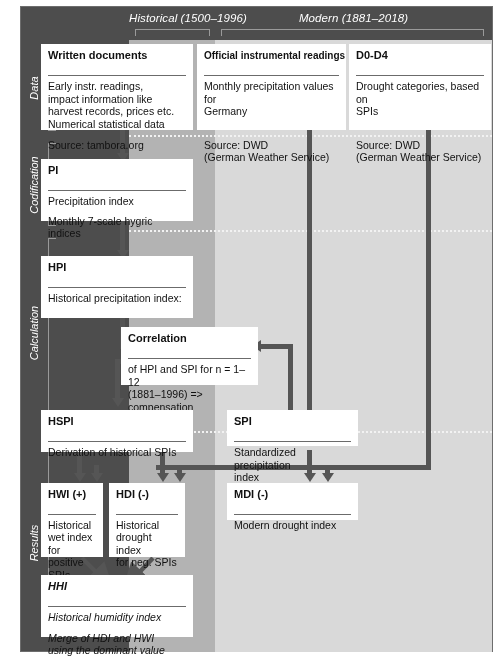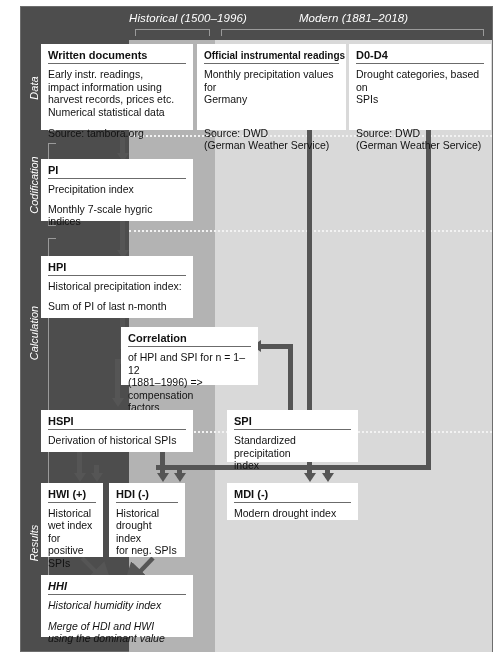"Written documents" .box .box-title { padding-bottom: 1px -> 13px }
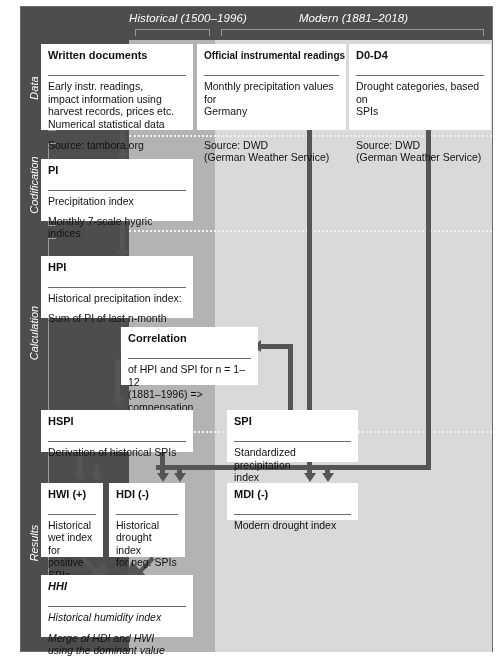"Early instr. readings," div.box-line { text: using -> like }
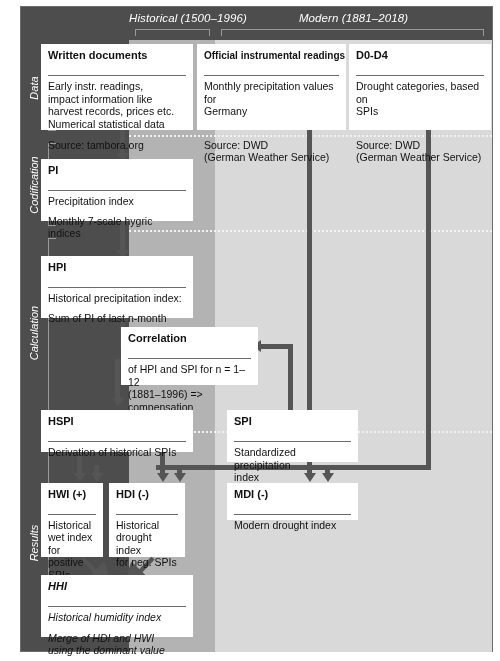"Sum of PI of last" div.box-line { html: <div>Sum of PI of last n-month</div> -> none }
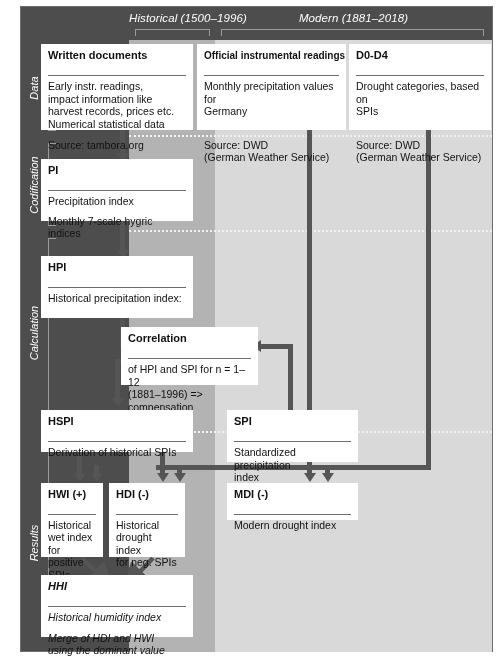"SPI" div.box { height: 52px -> 36px }
